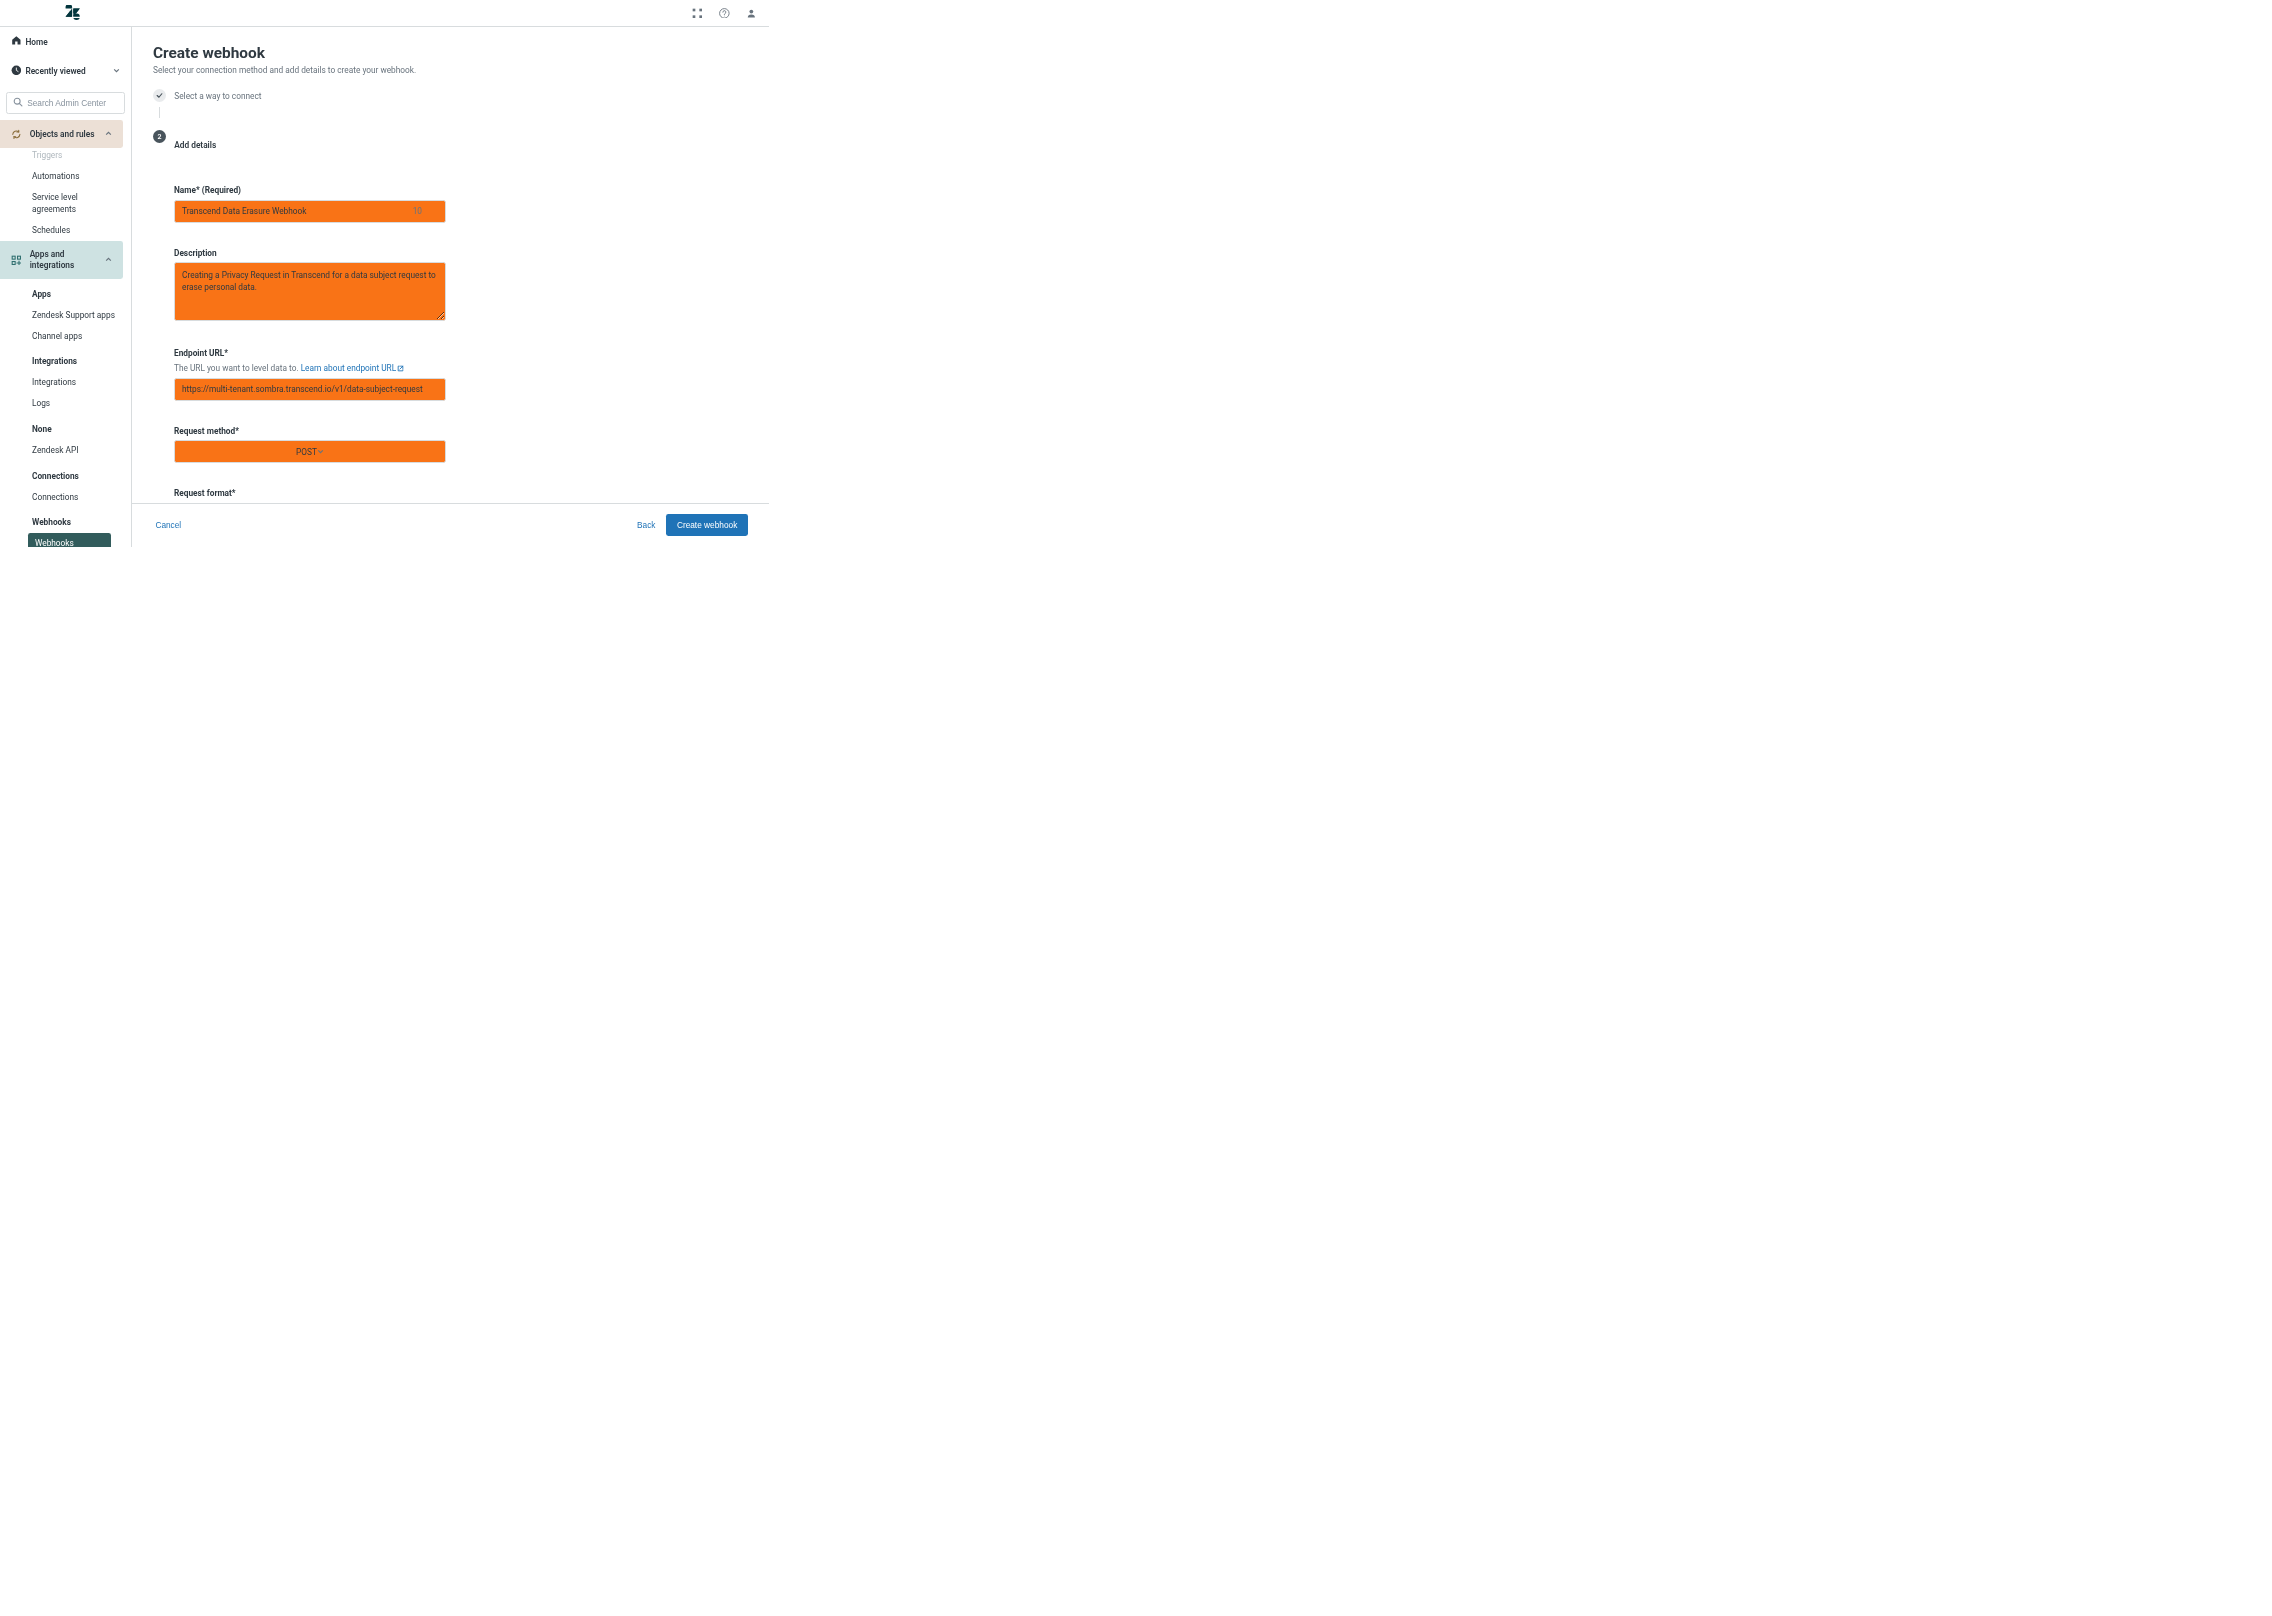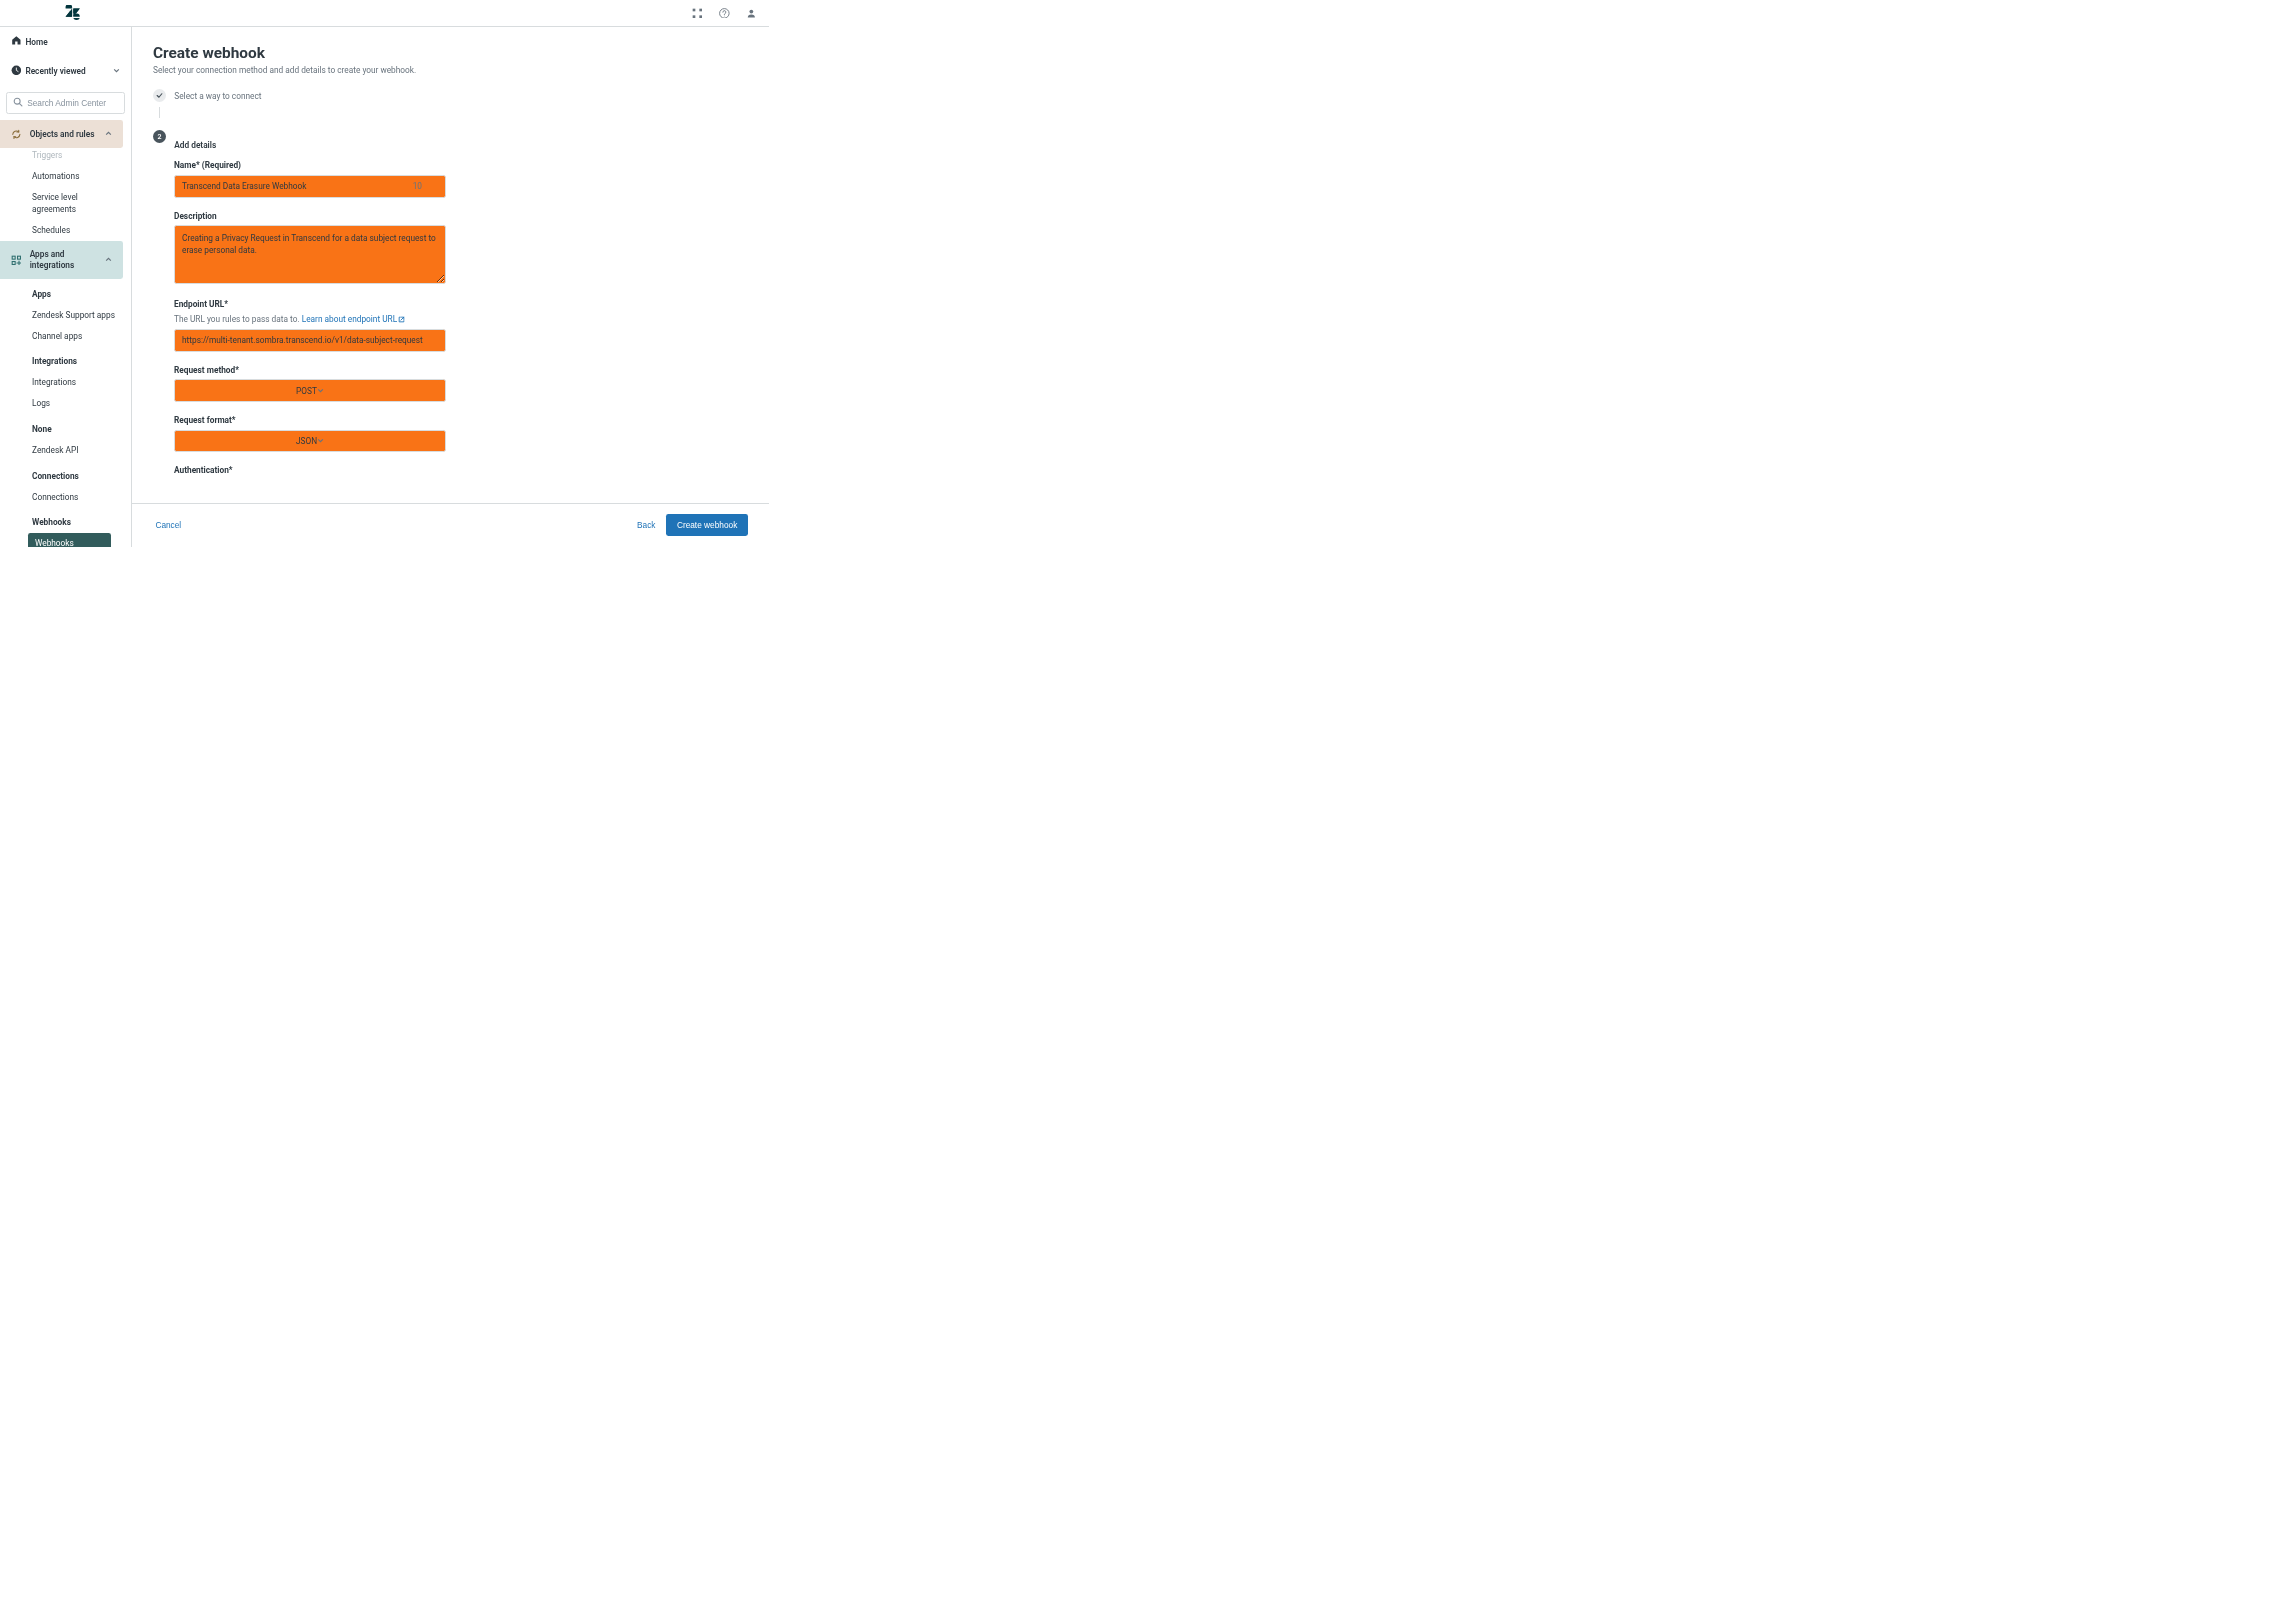"Name* (Required)" .field-label { margin-top: none -> 25px }
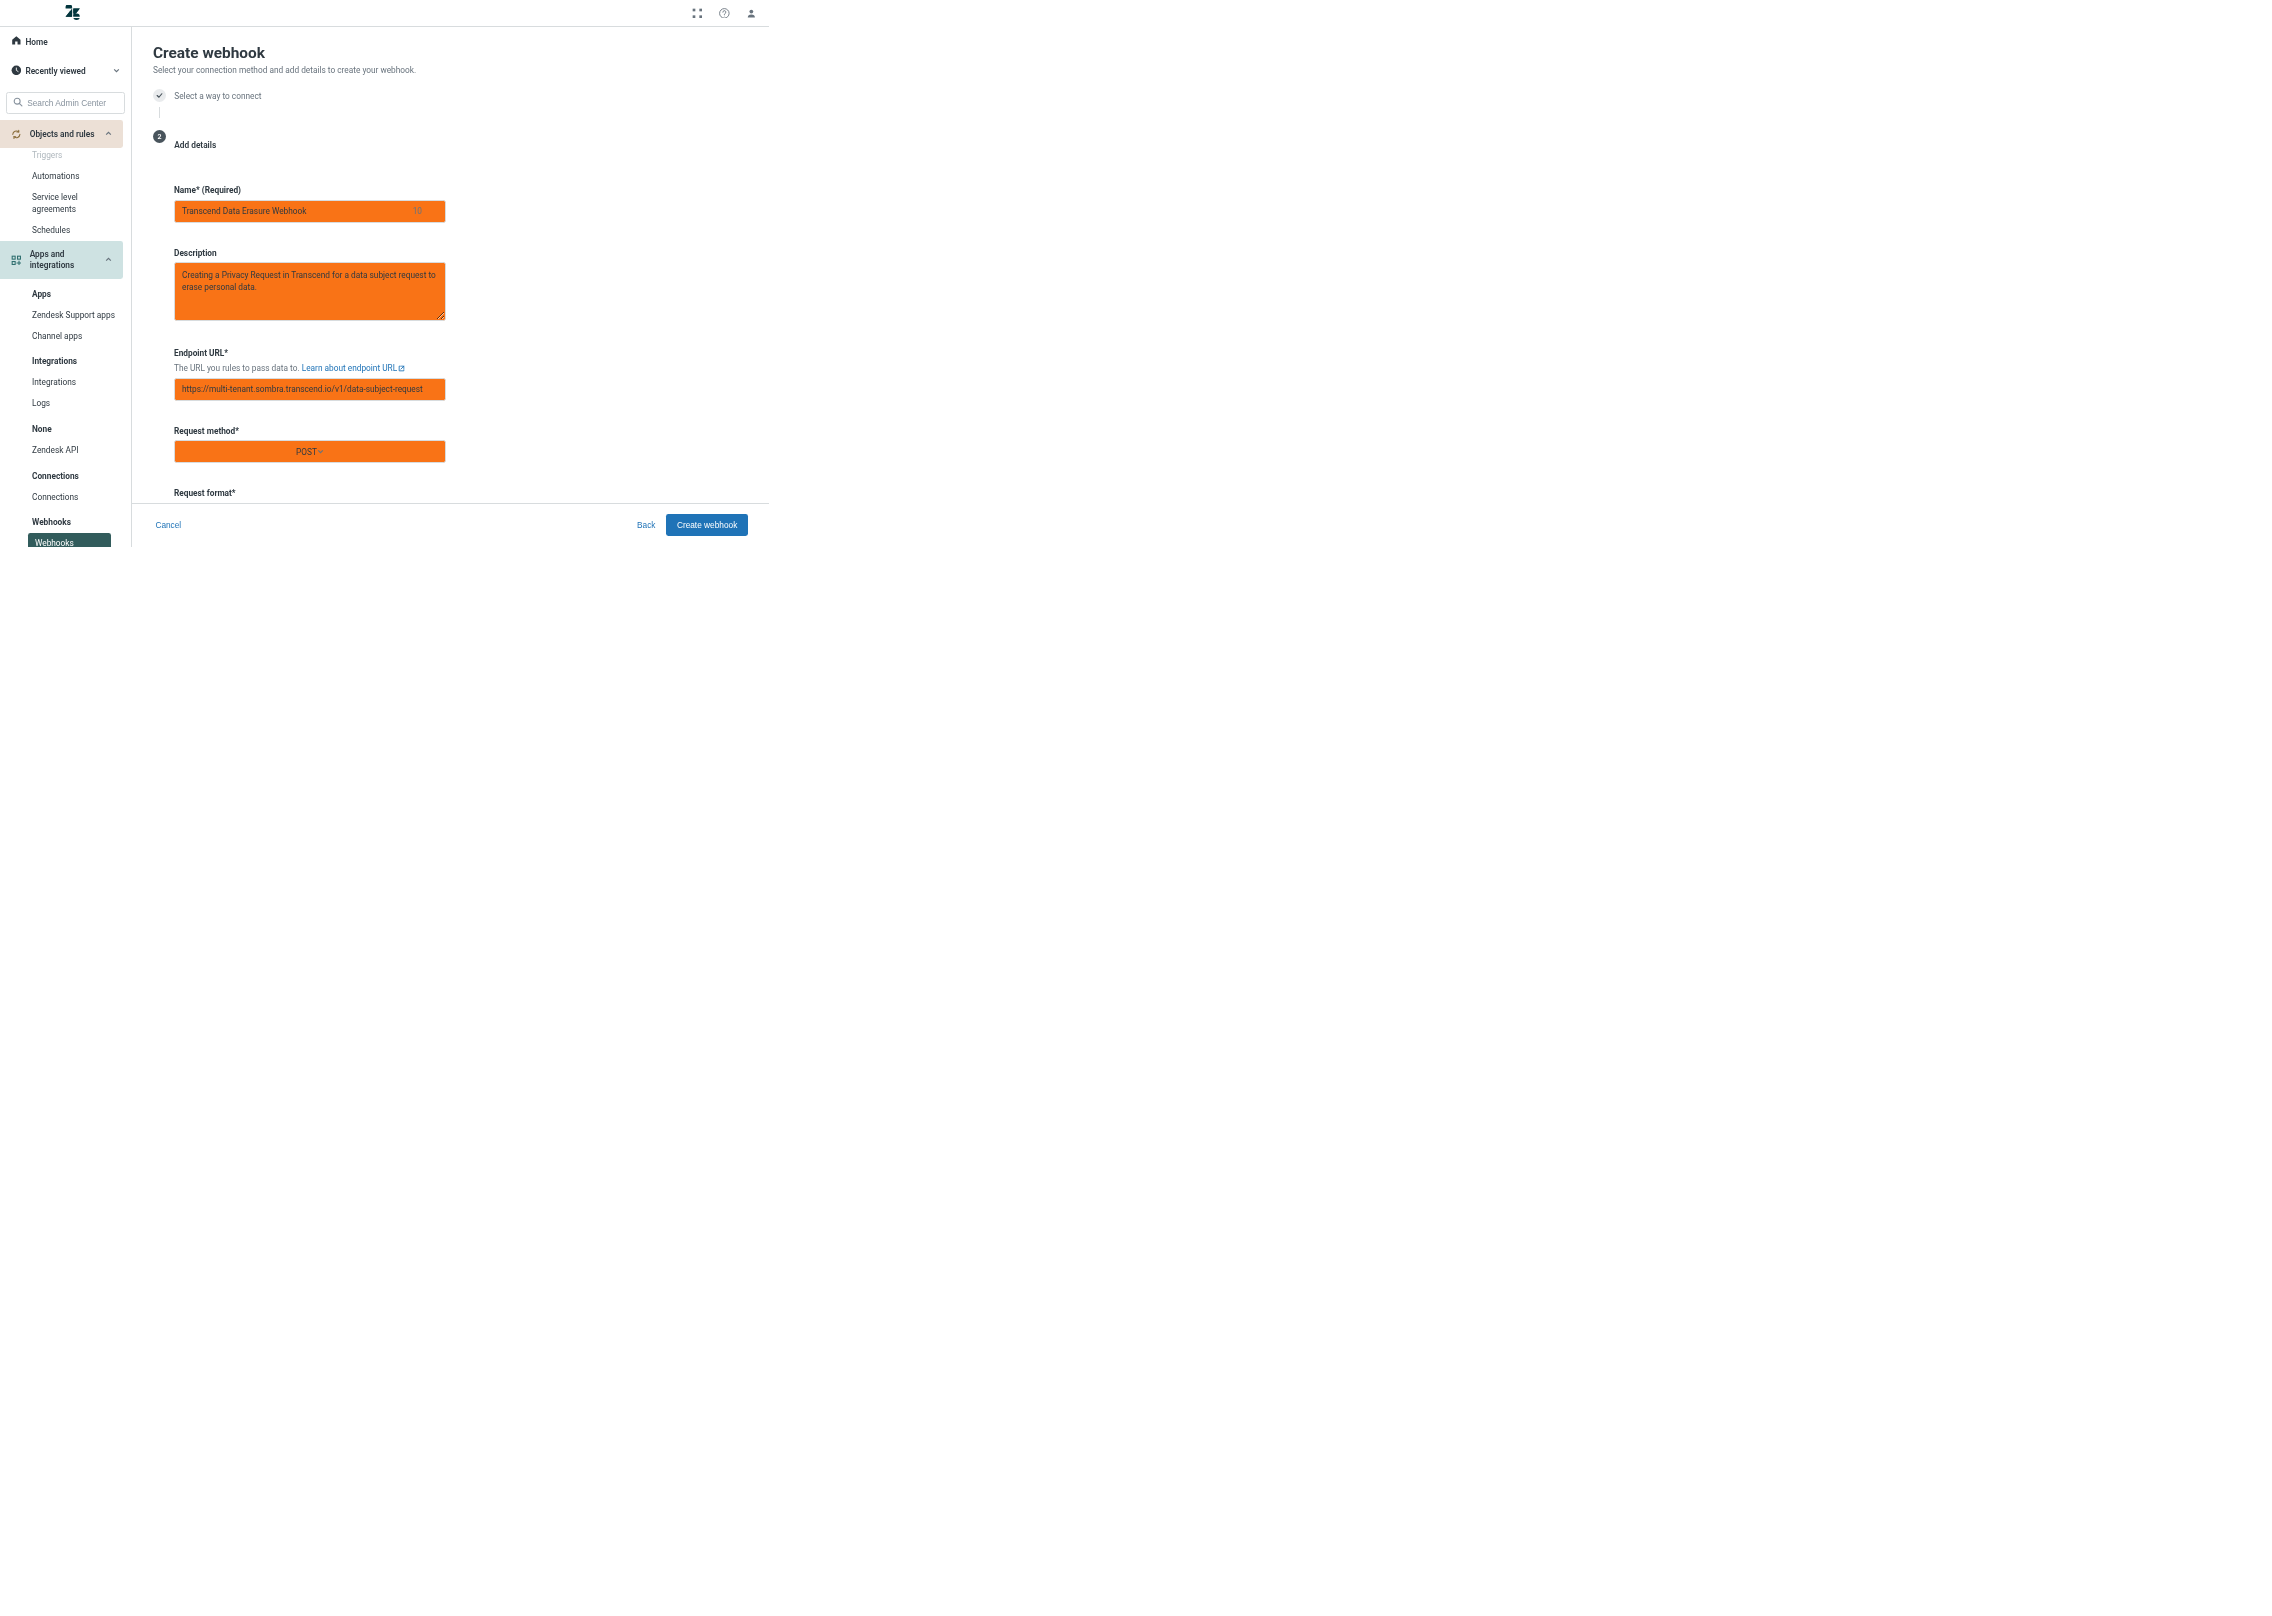"The URL you rules to" span { text: rules to pass -> want to level }
